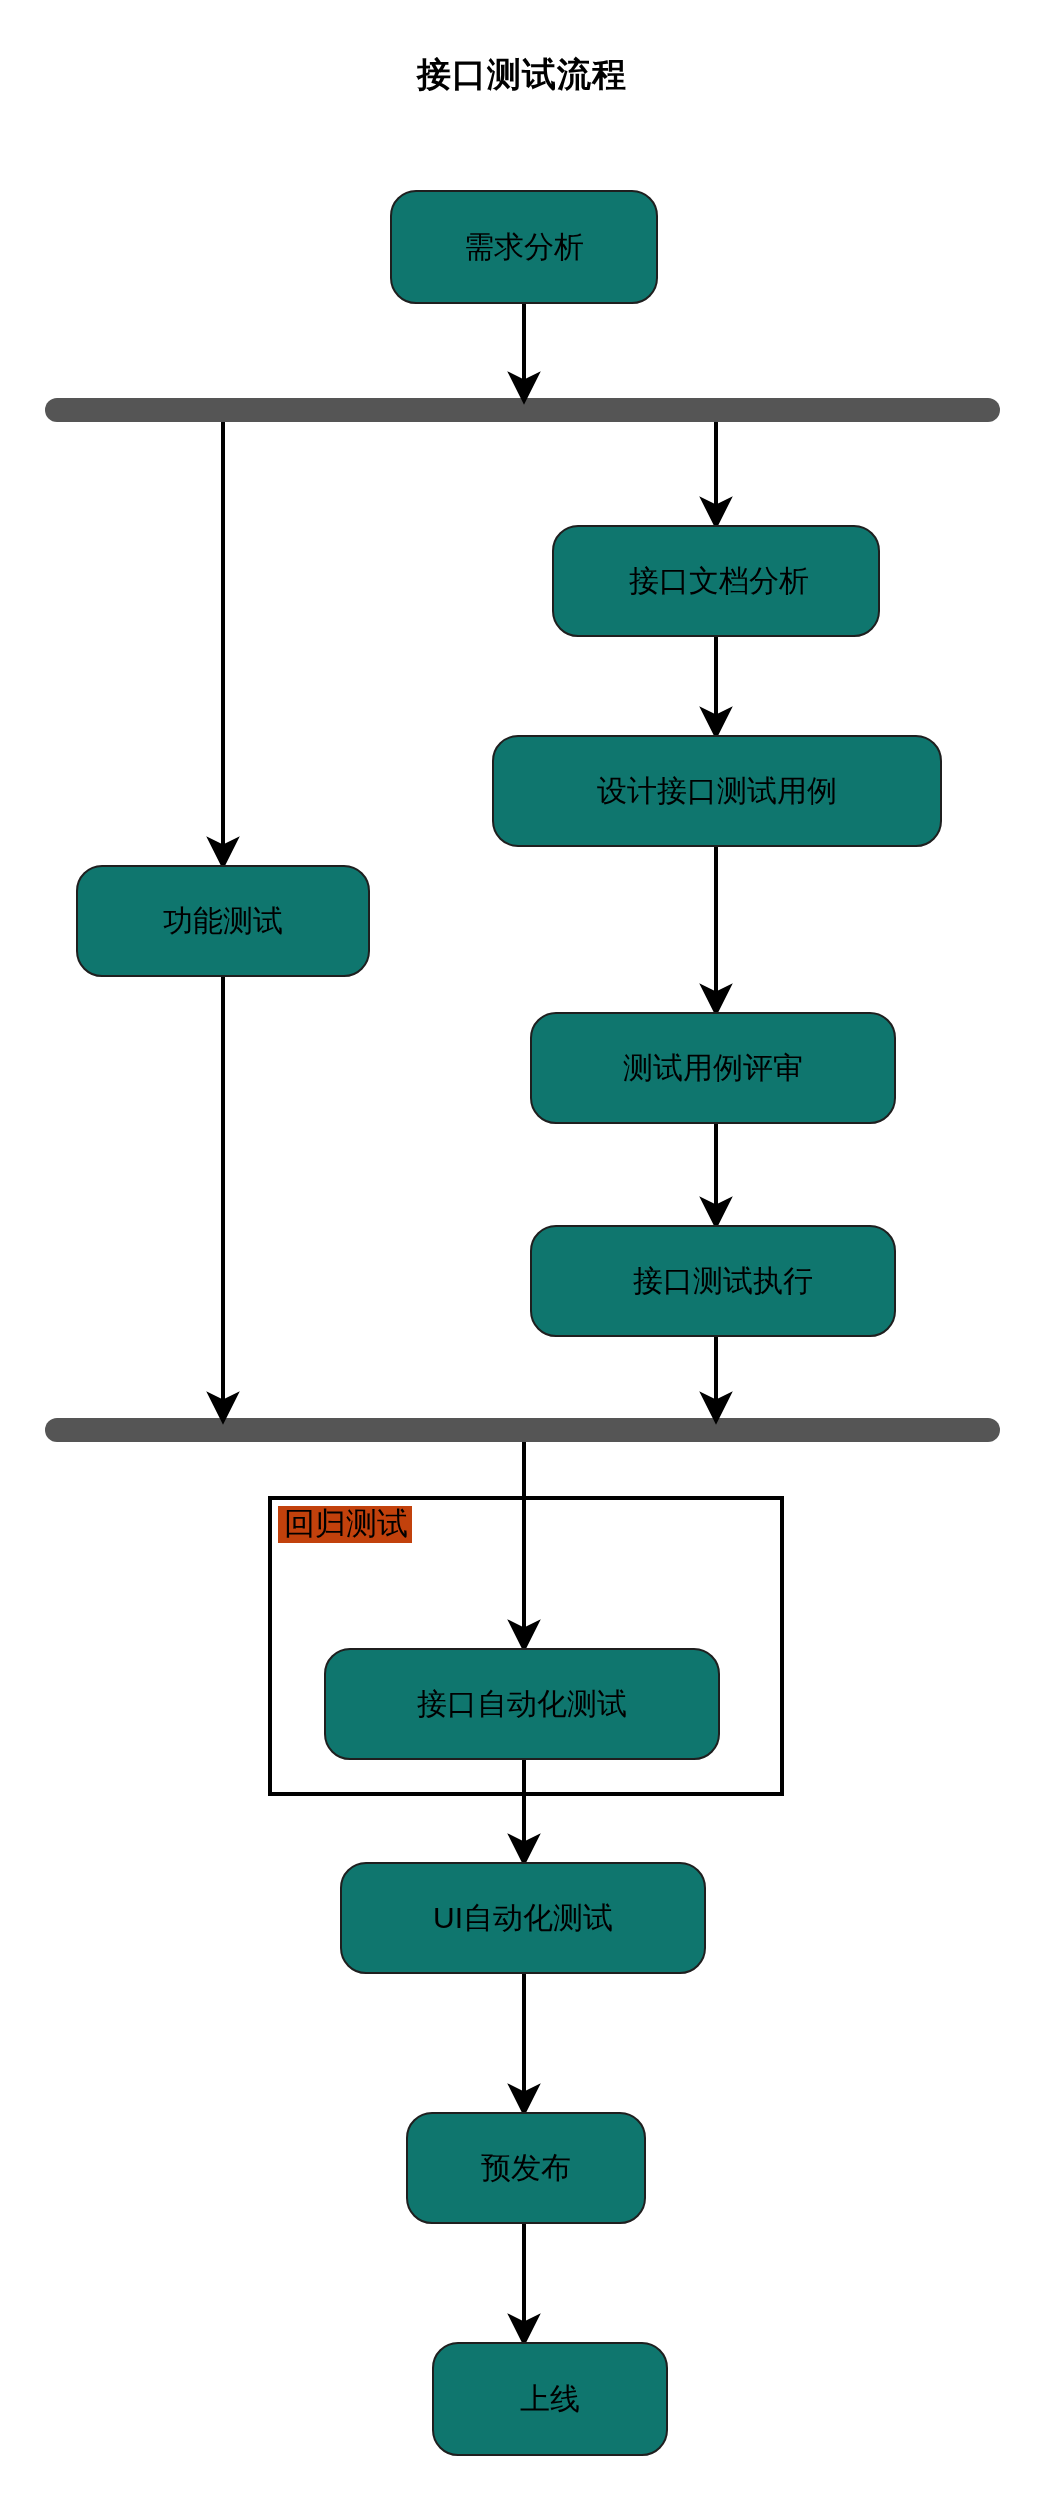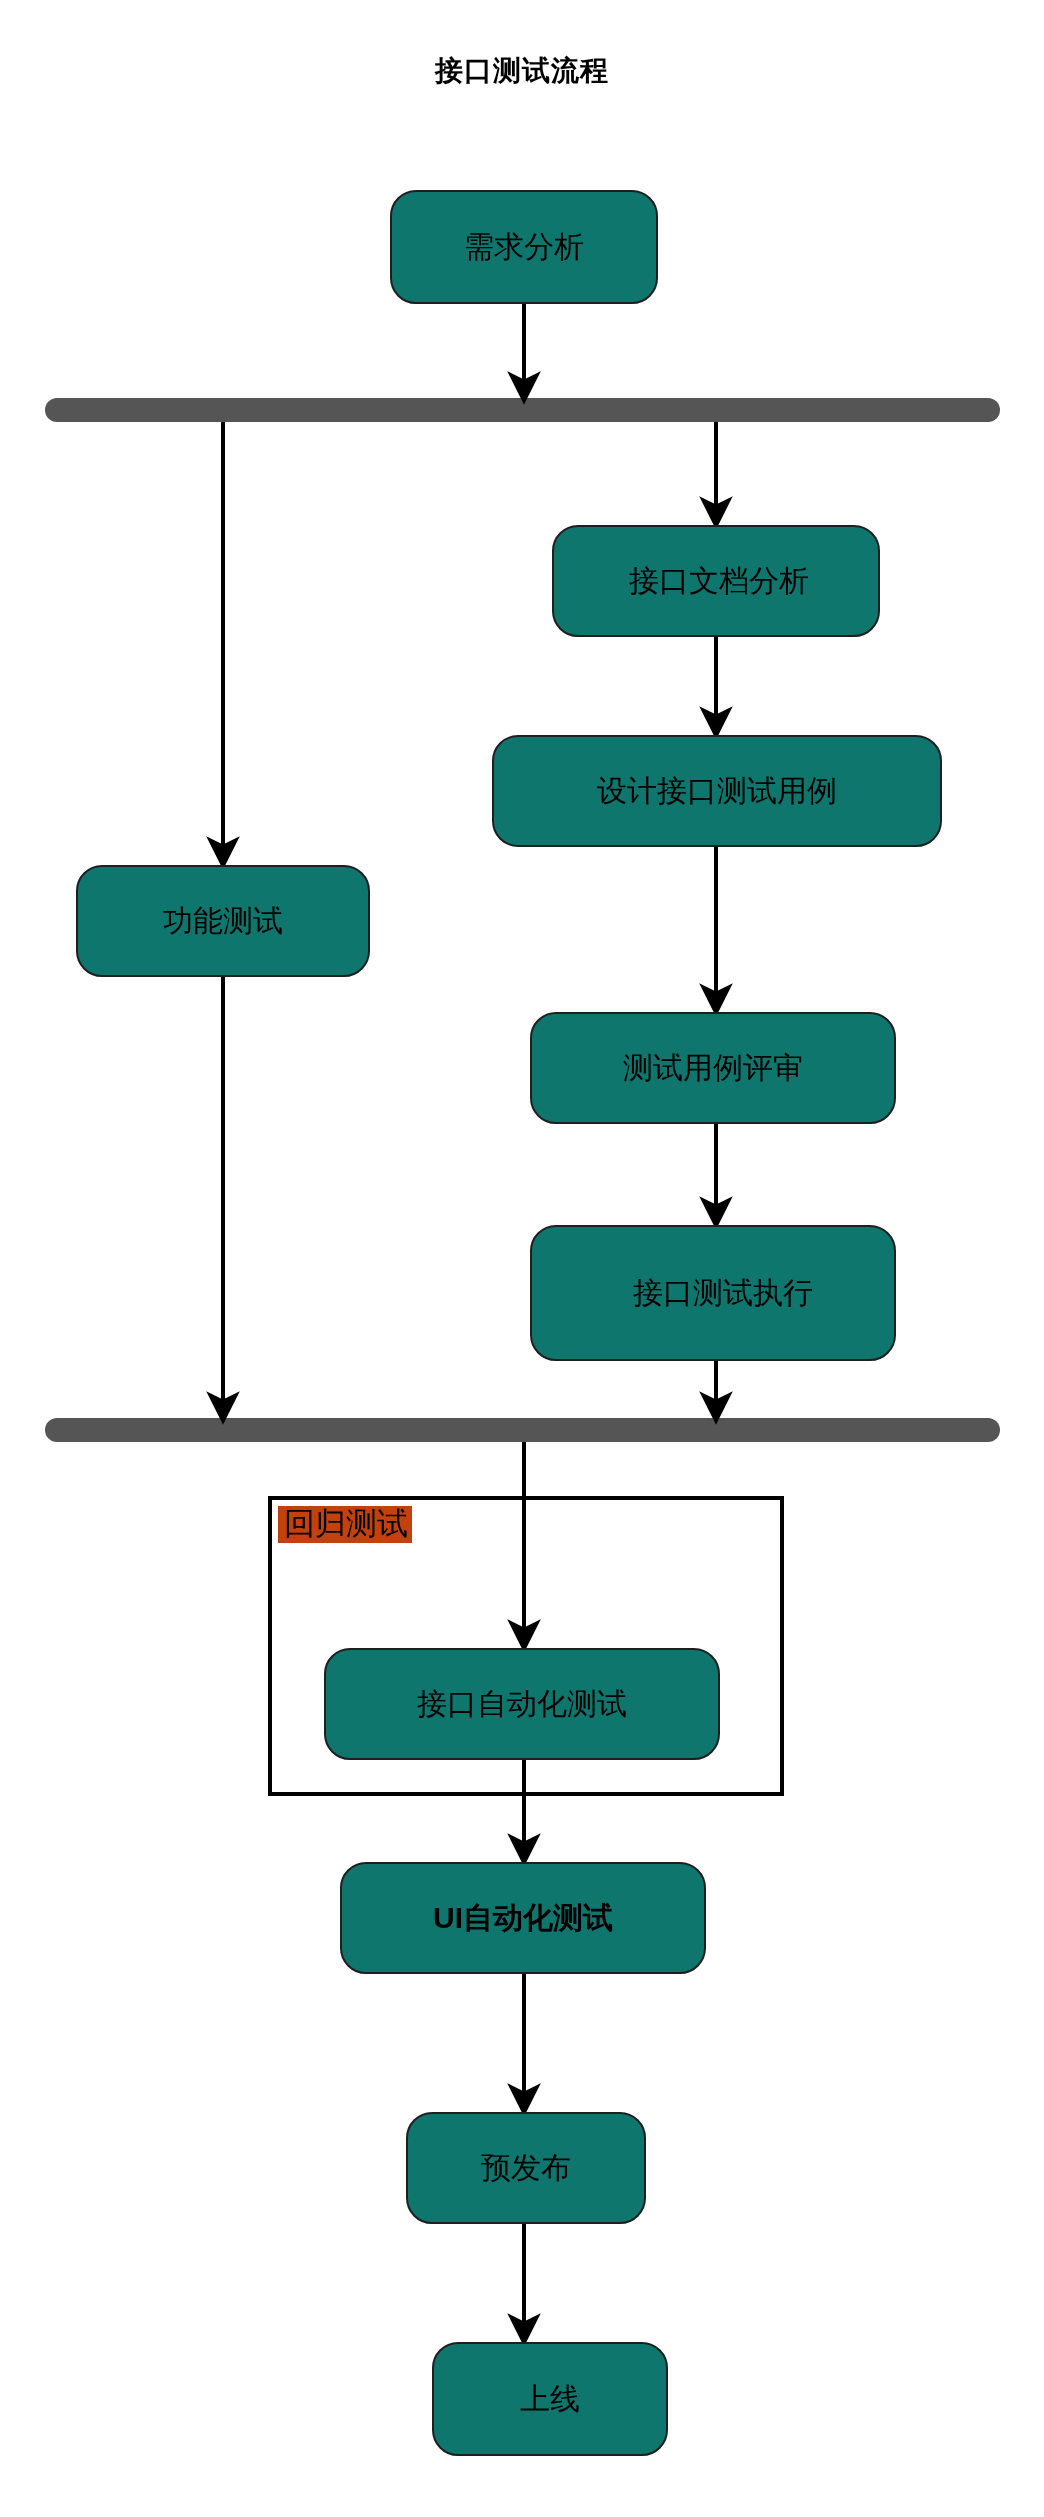"接口测试流程" .diagram-title { font-size: 28px -> 34px }
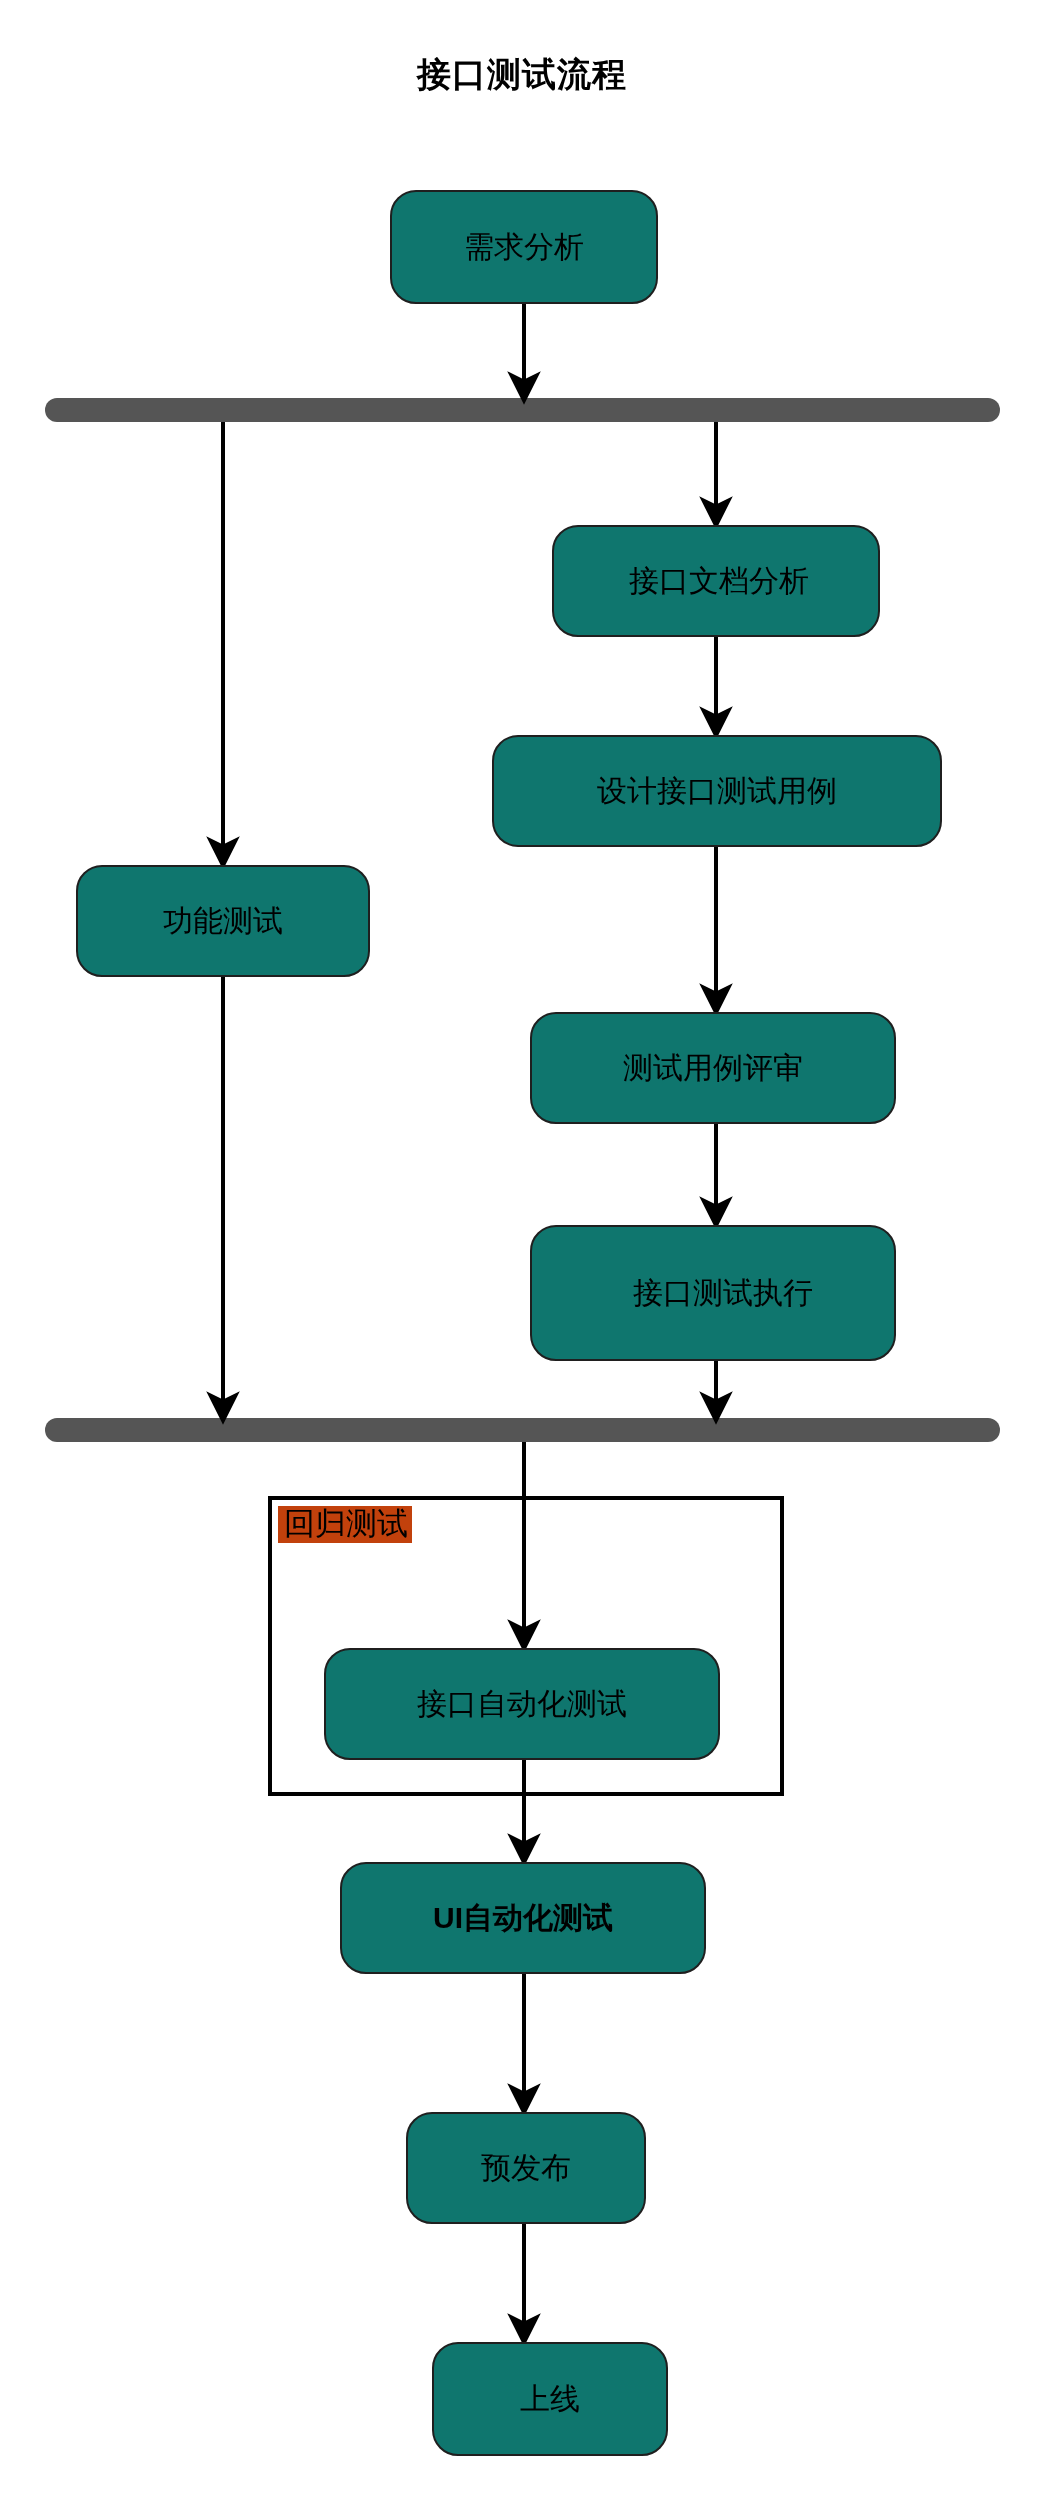"接口测试执行" div.node { height: 136px -> 112px }
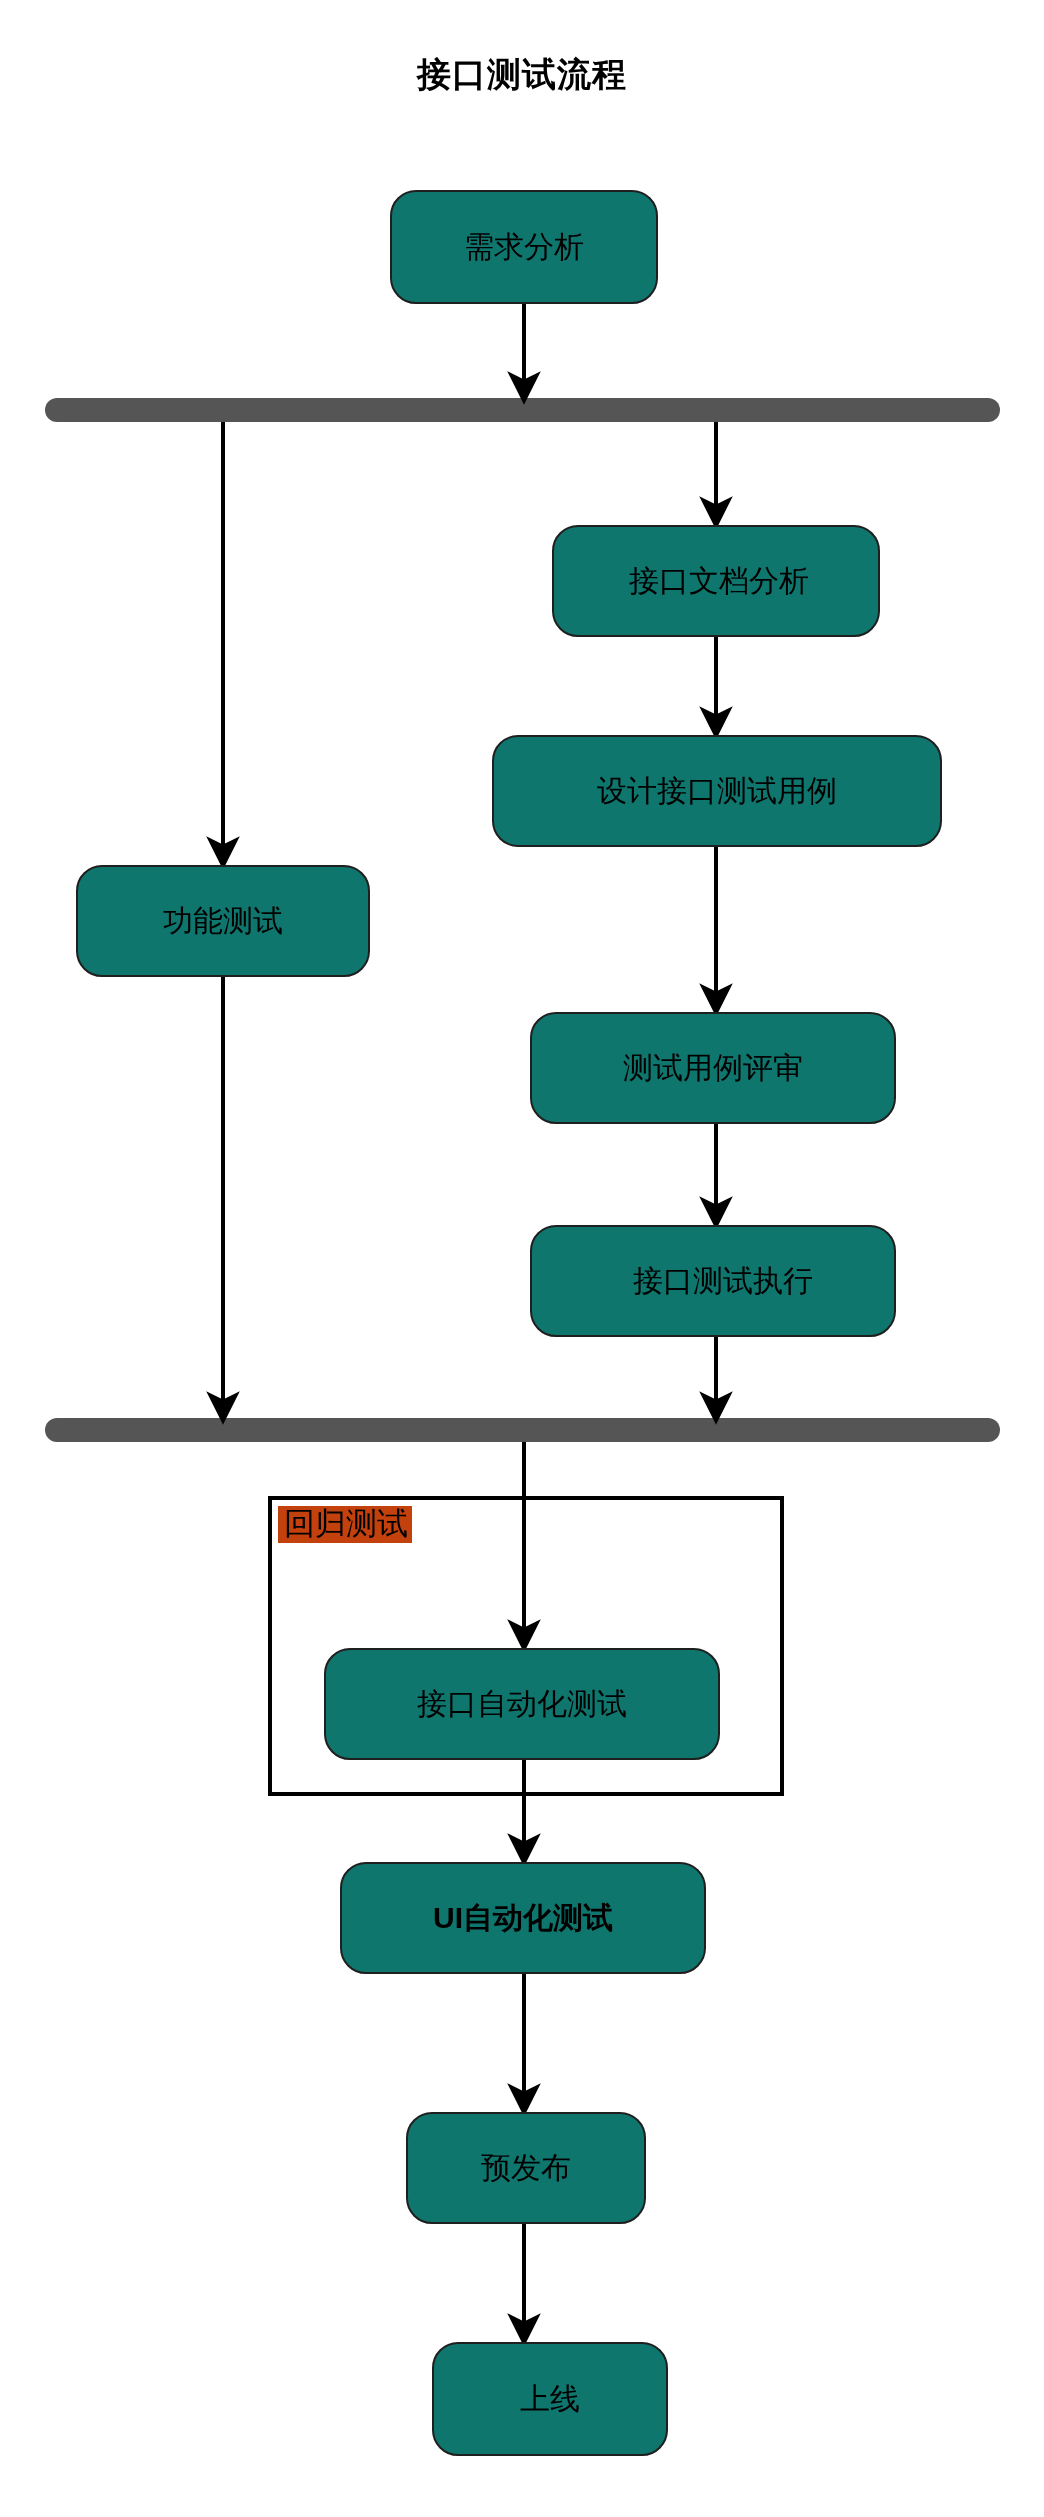"UI自动化测试" div.node { font-weight: bold -> none }
